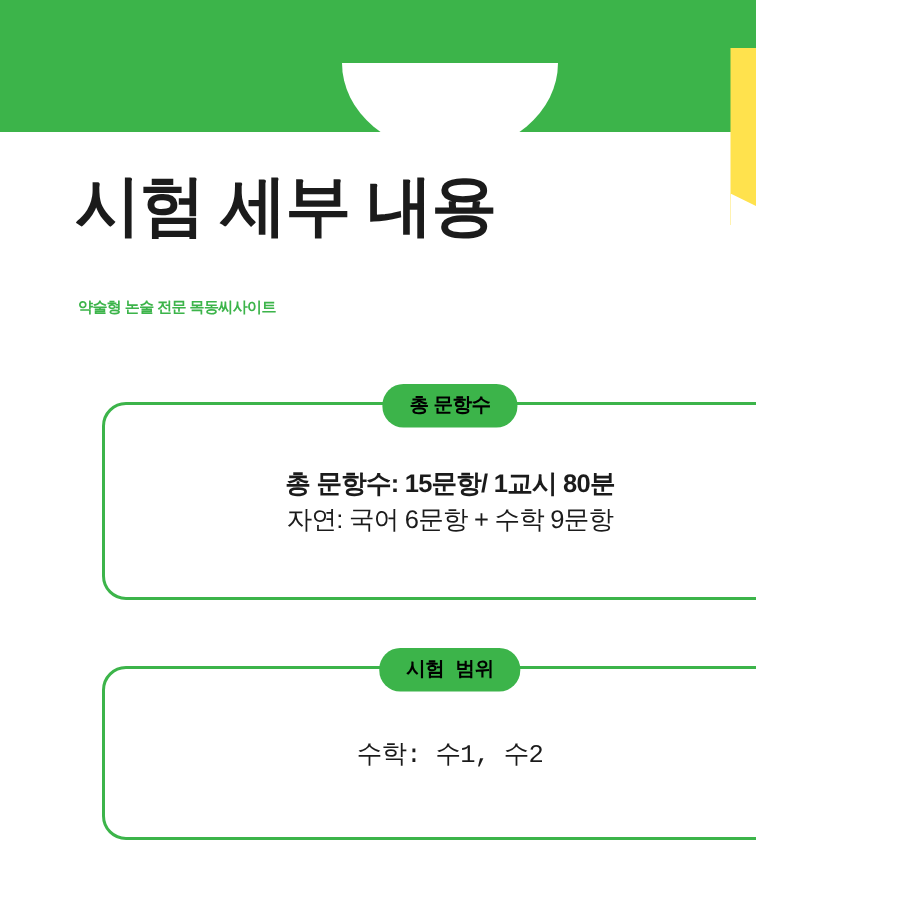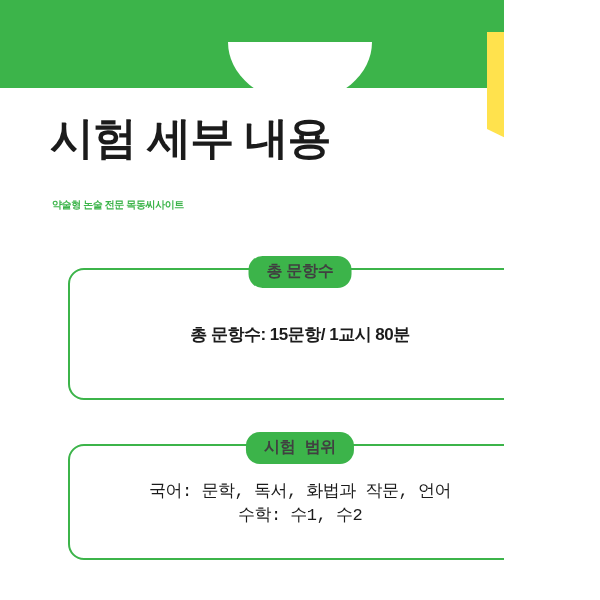"총 문항수" .section-label { color: #404040 -> #000000; font-size: 16px -> 13px }
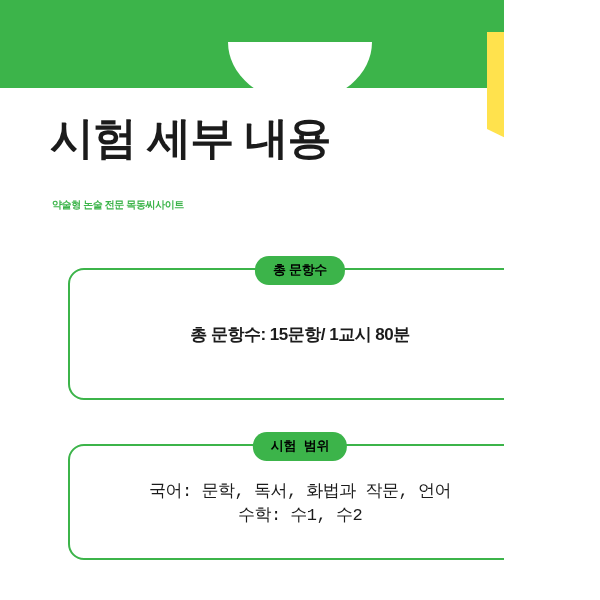"자연: 국어 6문항 + 수학" div.line { html: none -> <div>자연: 국어 6문항 + 수학 9문항</div> }
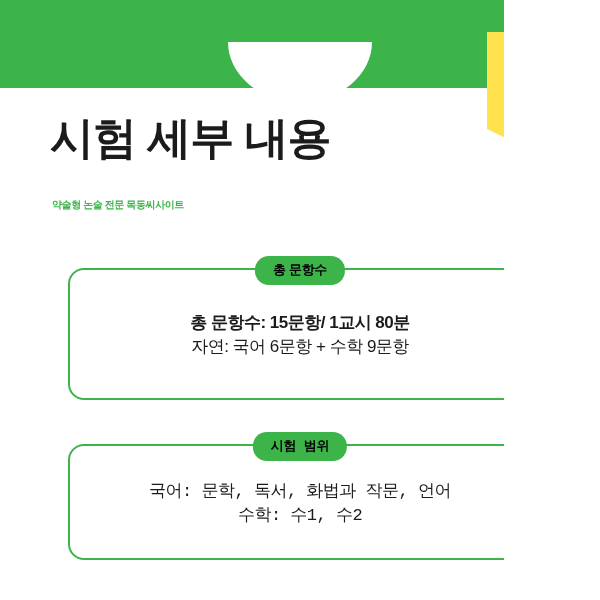"국어: 문학, 독서, 화법과 작문," div.line { html: <div>국어: 문학, 독서, 화법과 작문, 언어</div> -> none }
